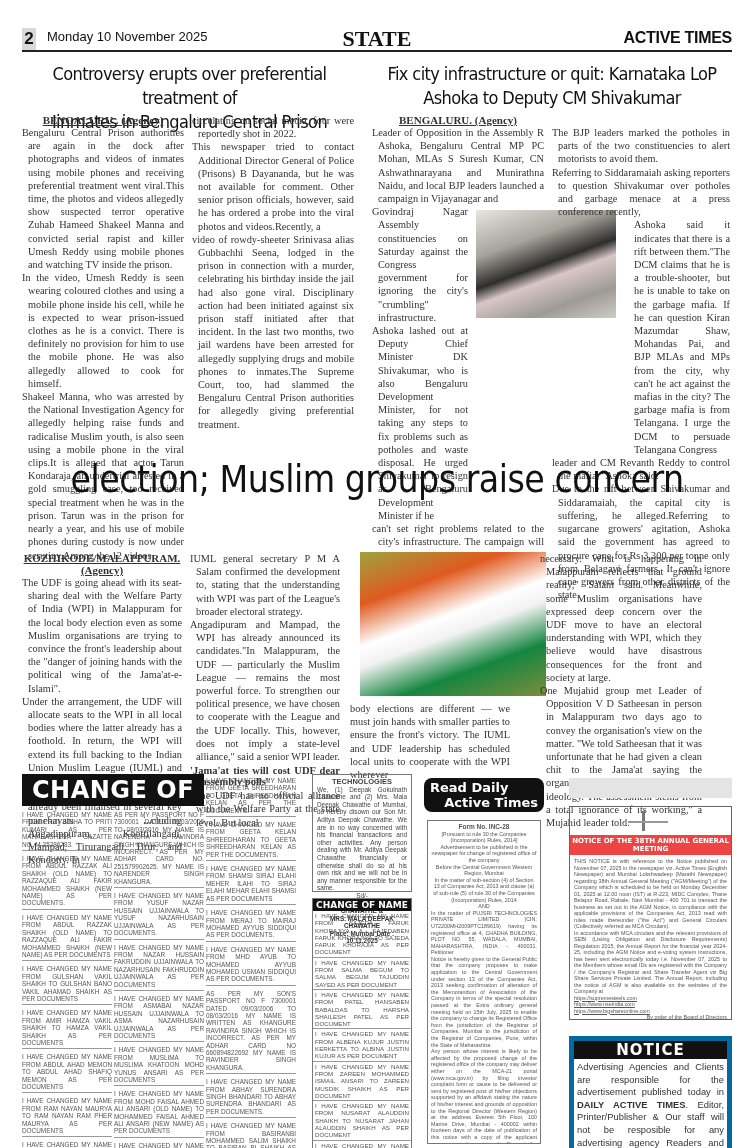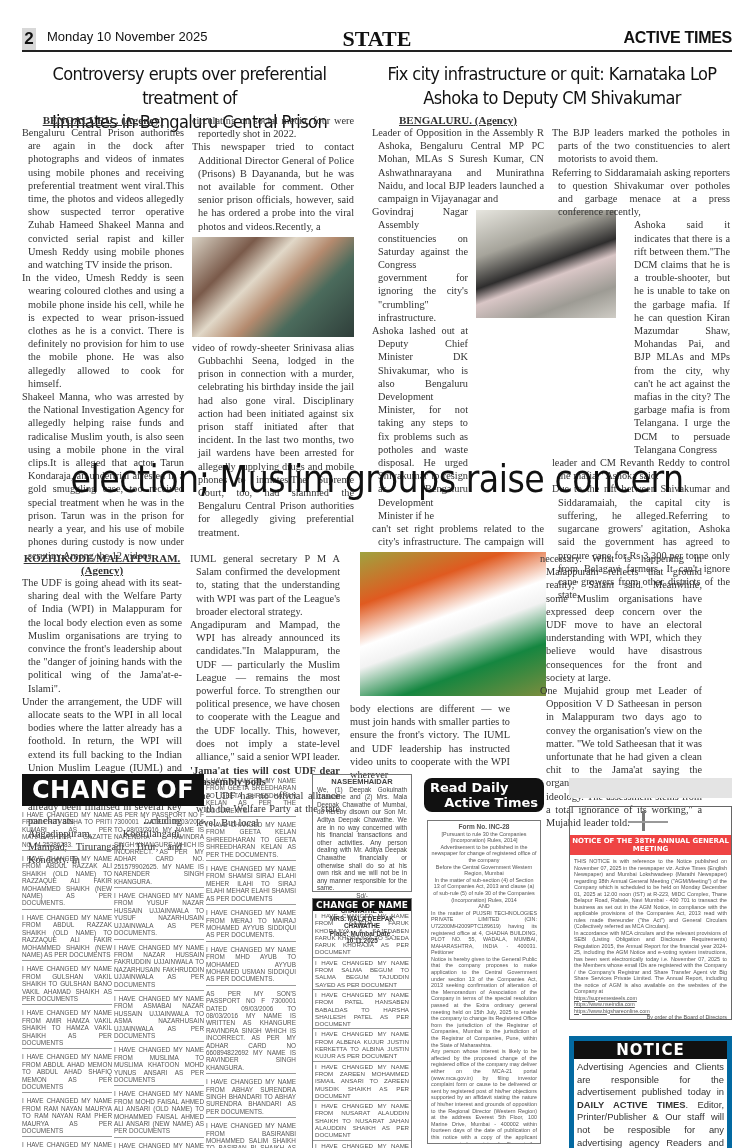"inmates in prison" div.photo { html: <div> <span>inmates in prison</span> </div> -> none }
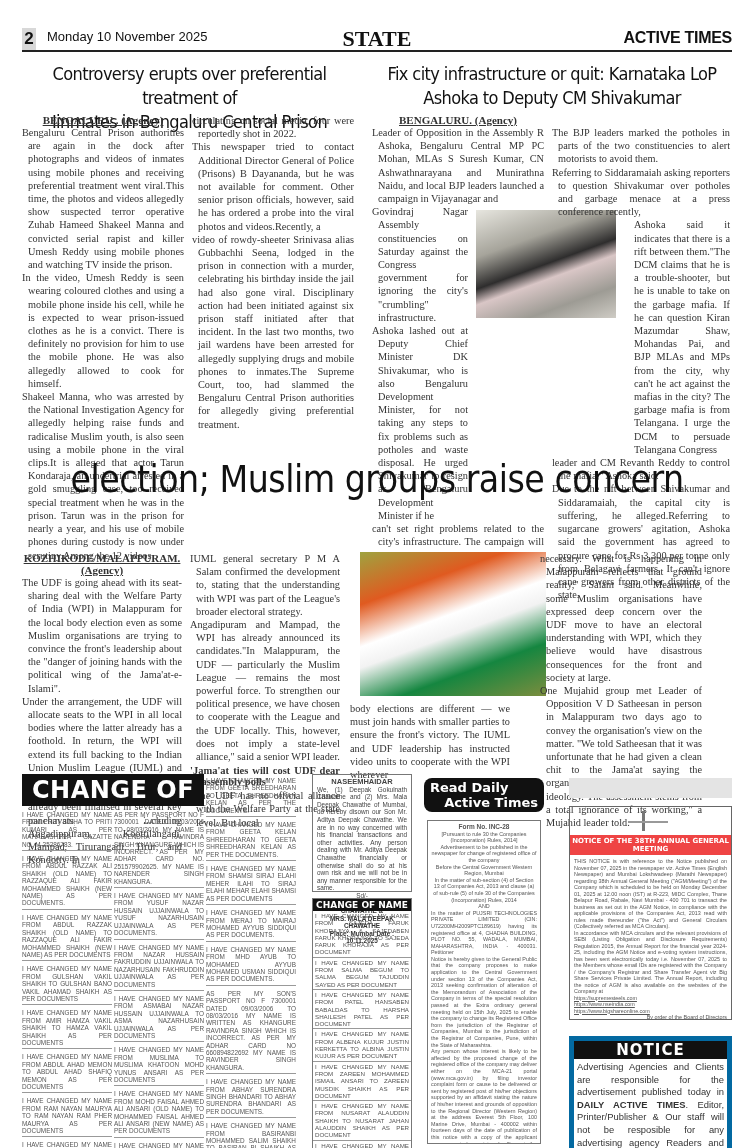"body elections are different —" p { text: instructed video -> scheduled local }
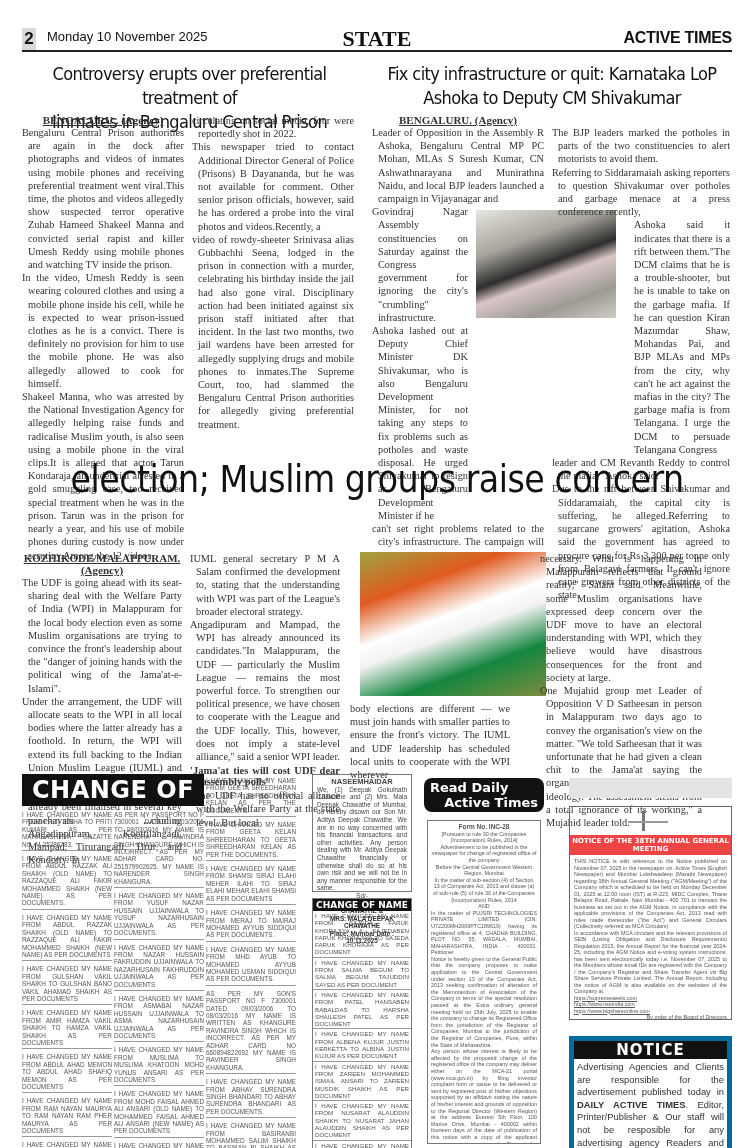"NASEEMHAIDAR" div.t { text: NASEEMHAIDAR -> TECHNOLOGIES }
